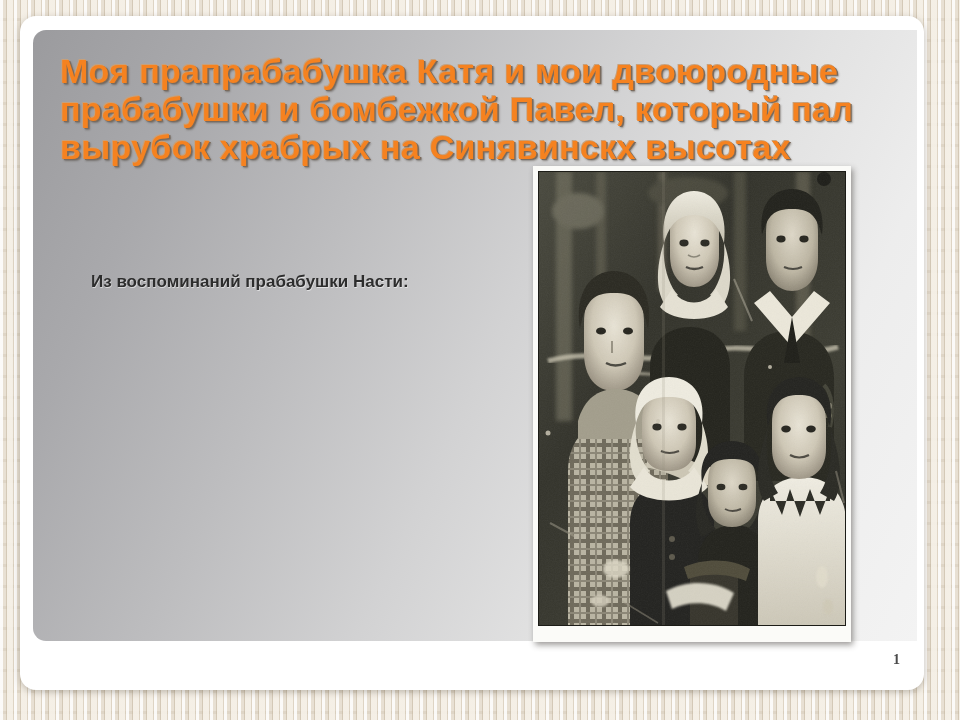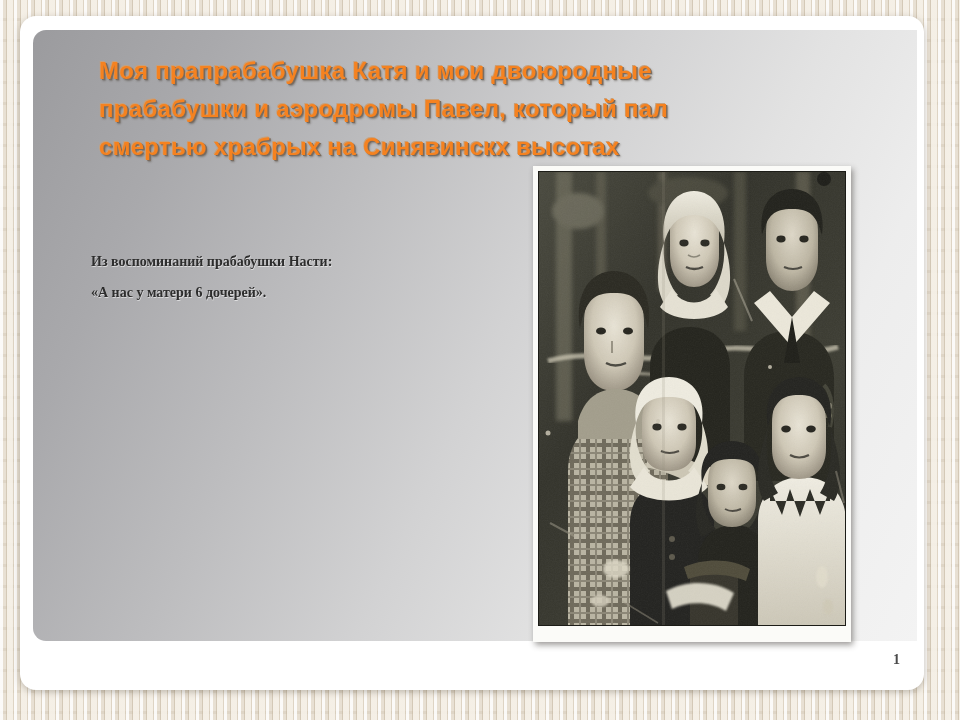"Моя прапрабабушка Катя и мои" #title { font-size: 24px -> 34px; margin-left: 39px -> none }
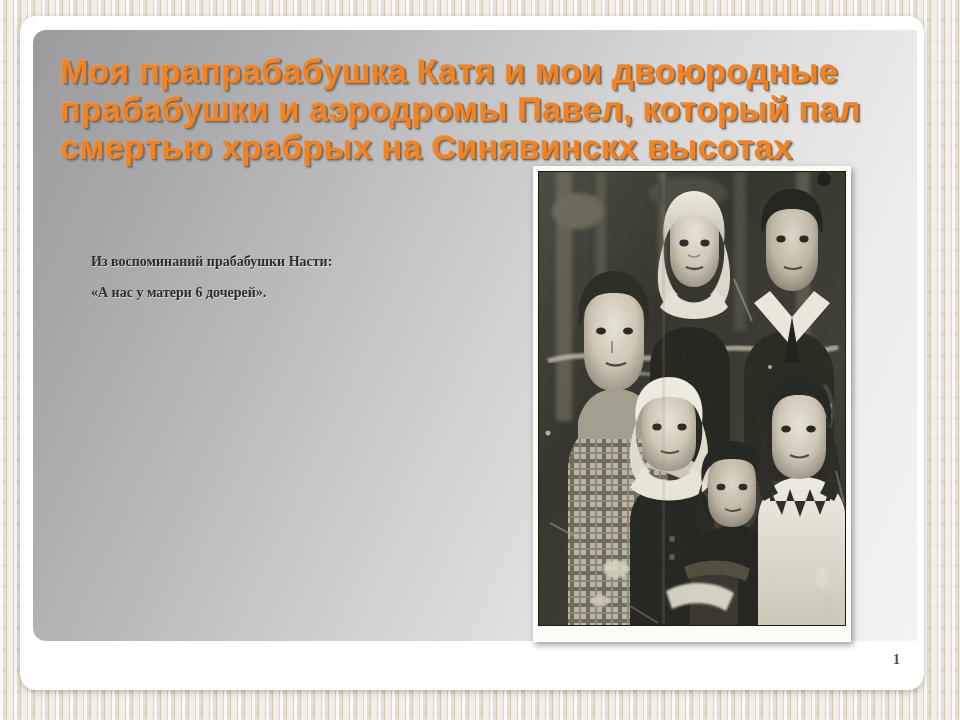"прабабушки и аэродромы Павел, который" span.tline { text: аэродромы -> бомбежкой }
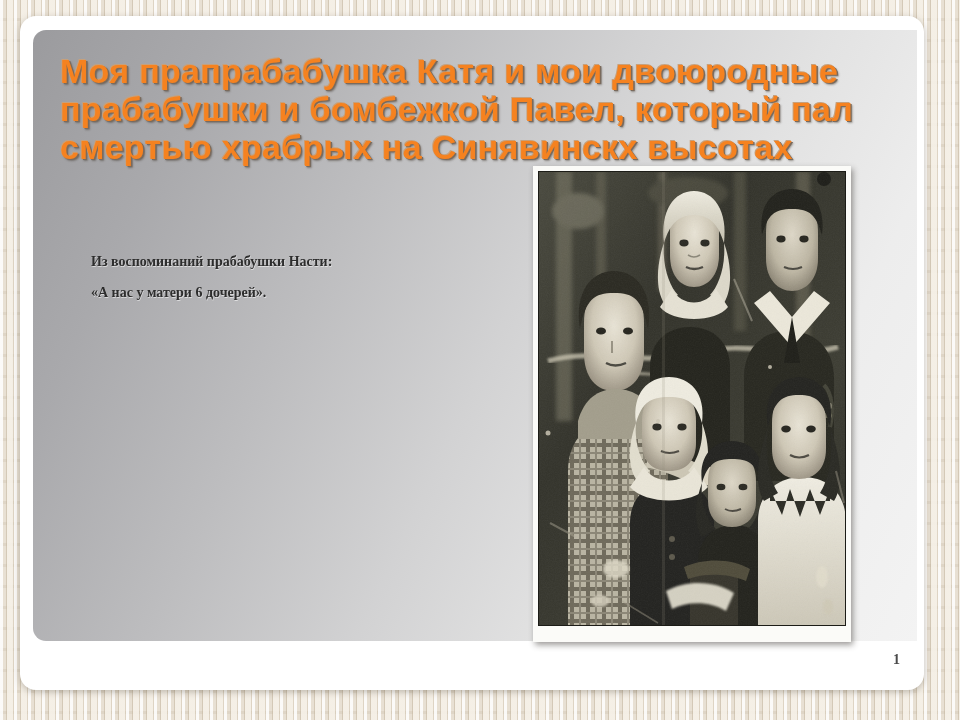"смертью храбрых на Синявинскх высотах" span.tline { text: смертью -> вырубок }
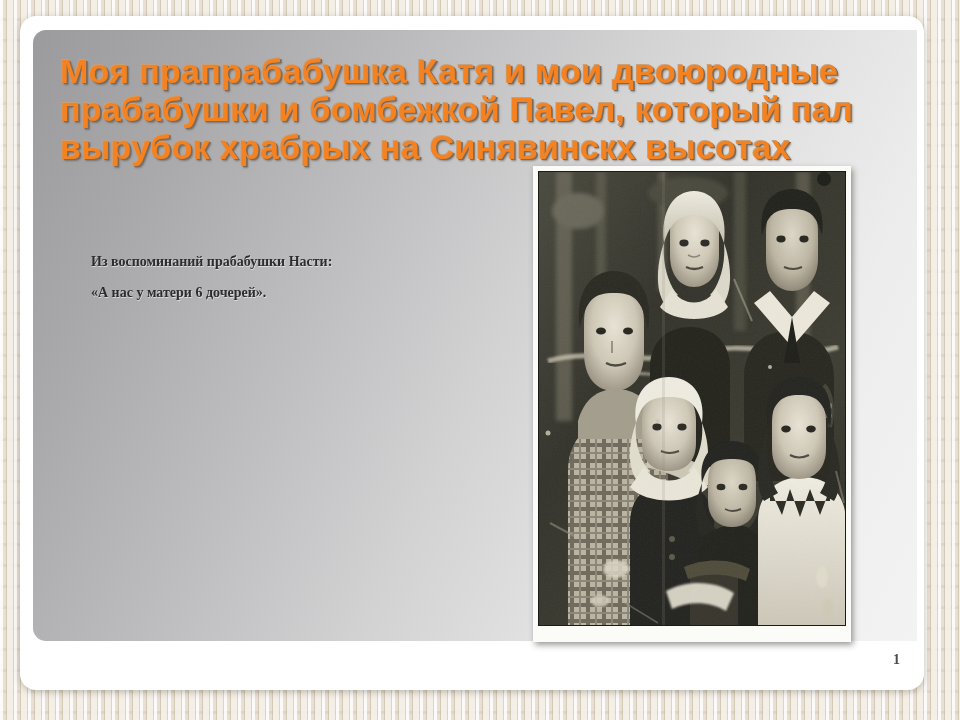"Из воспоминаний прабабушки Насти:" #bodytext { font-family: Liberation Serif, serif -> Liberation Sans, sans-serif; font-size: 14px -> 17px; top: 220px -> 240px }
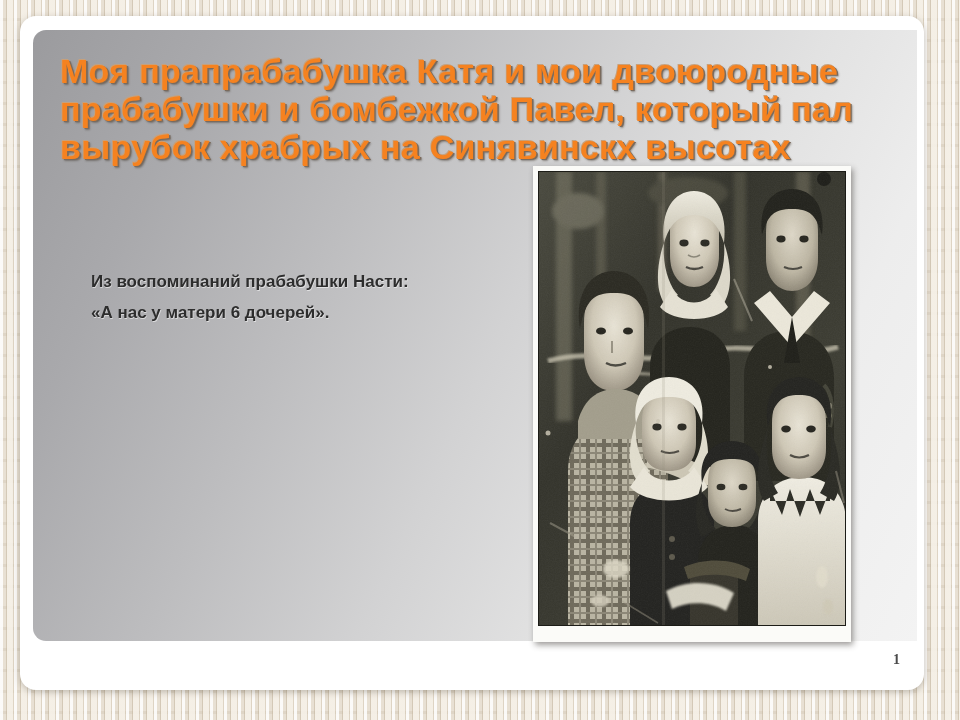"«А нас у матери 6" p { html: <p> «А нас у матери 6 дочерей».</p> -> none }
